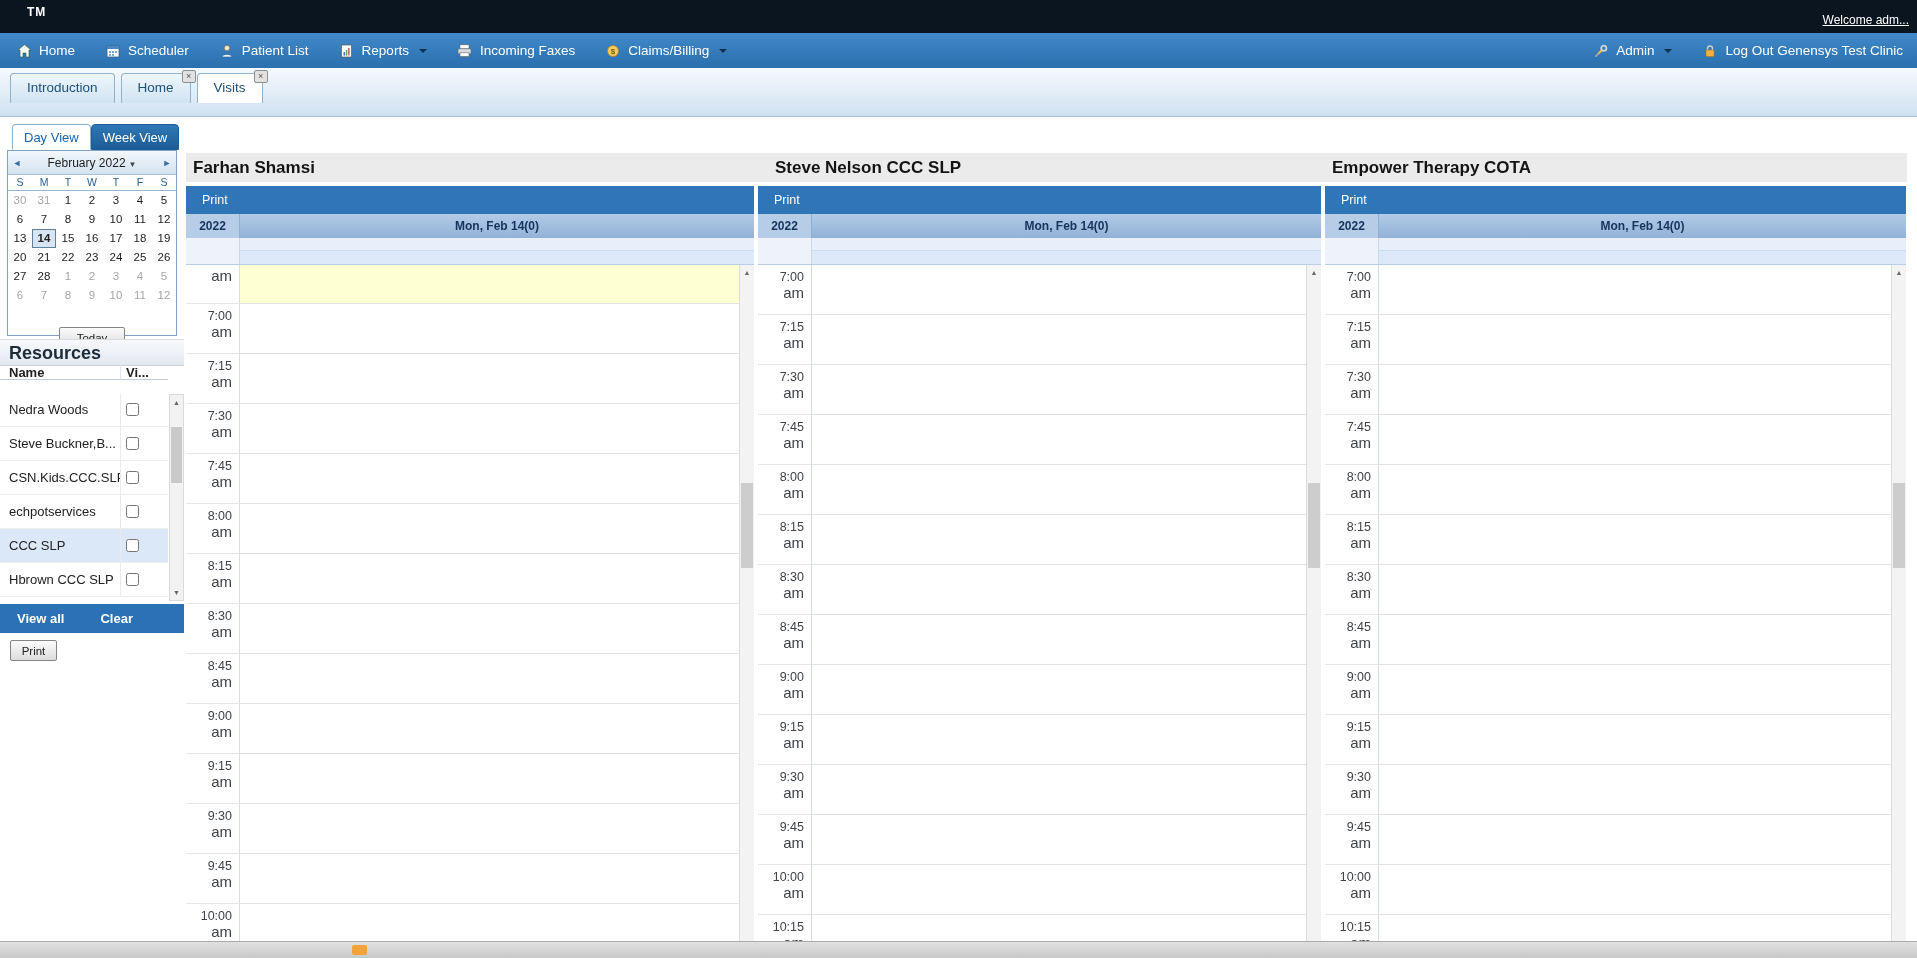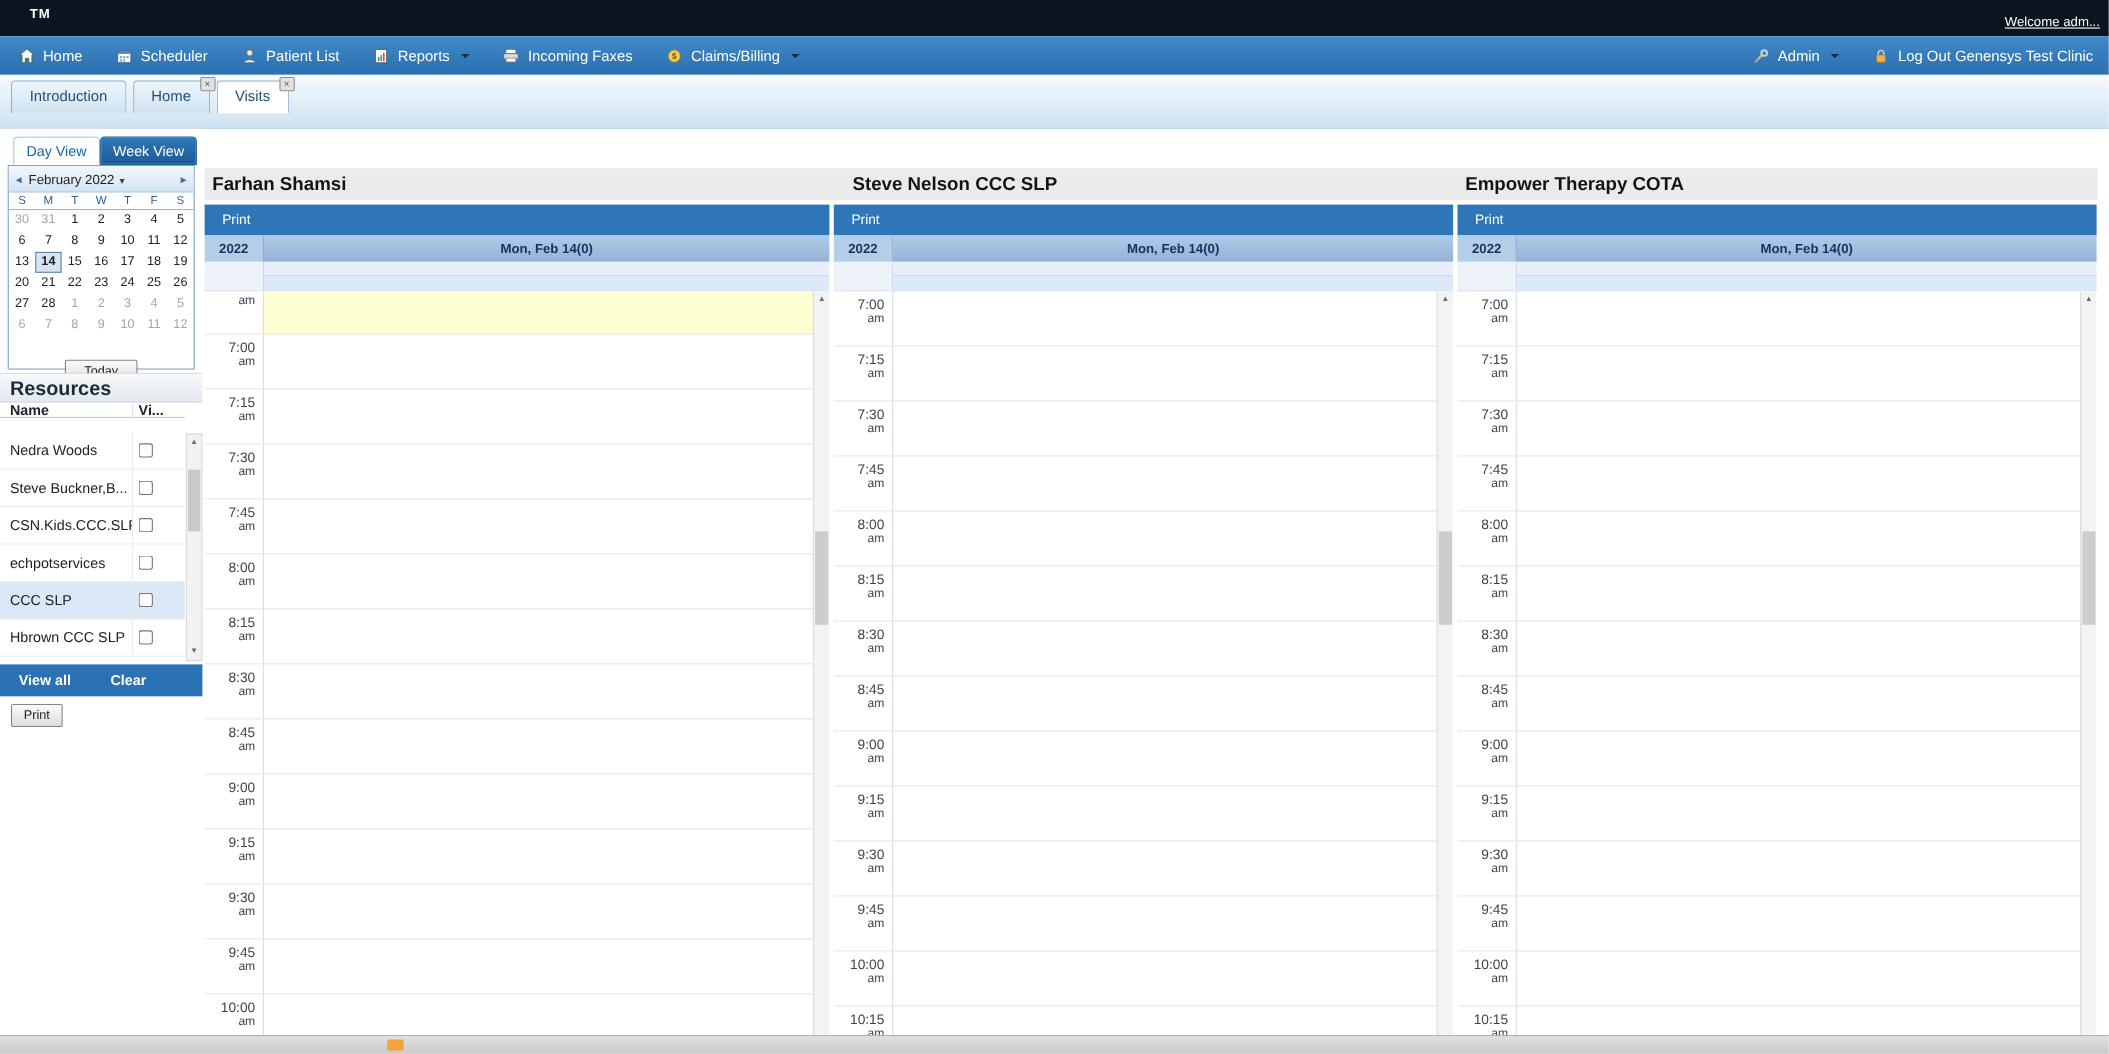"February 2022 ▼" .cal-title { text-align: left -> center }
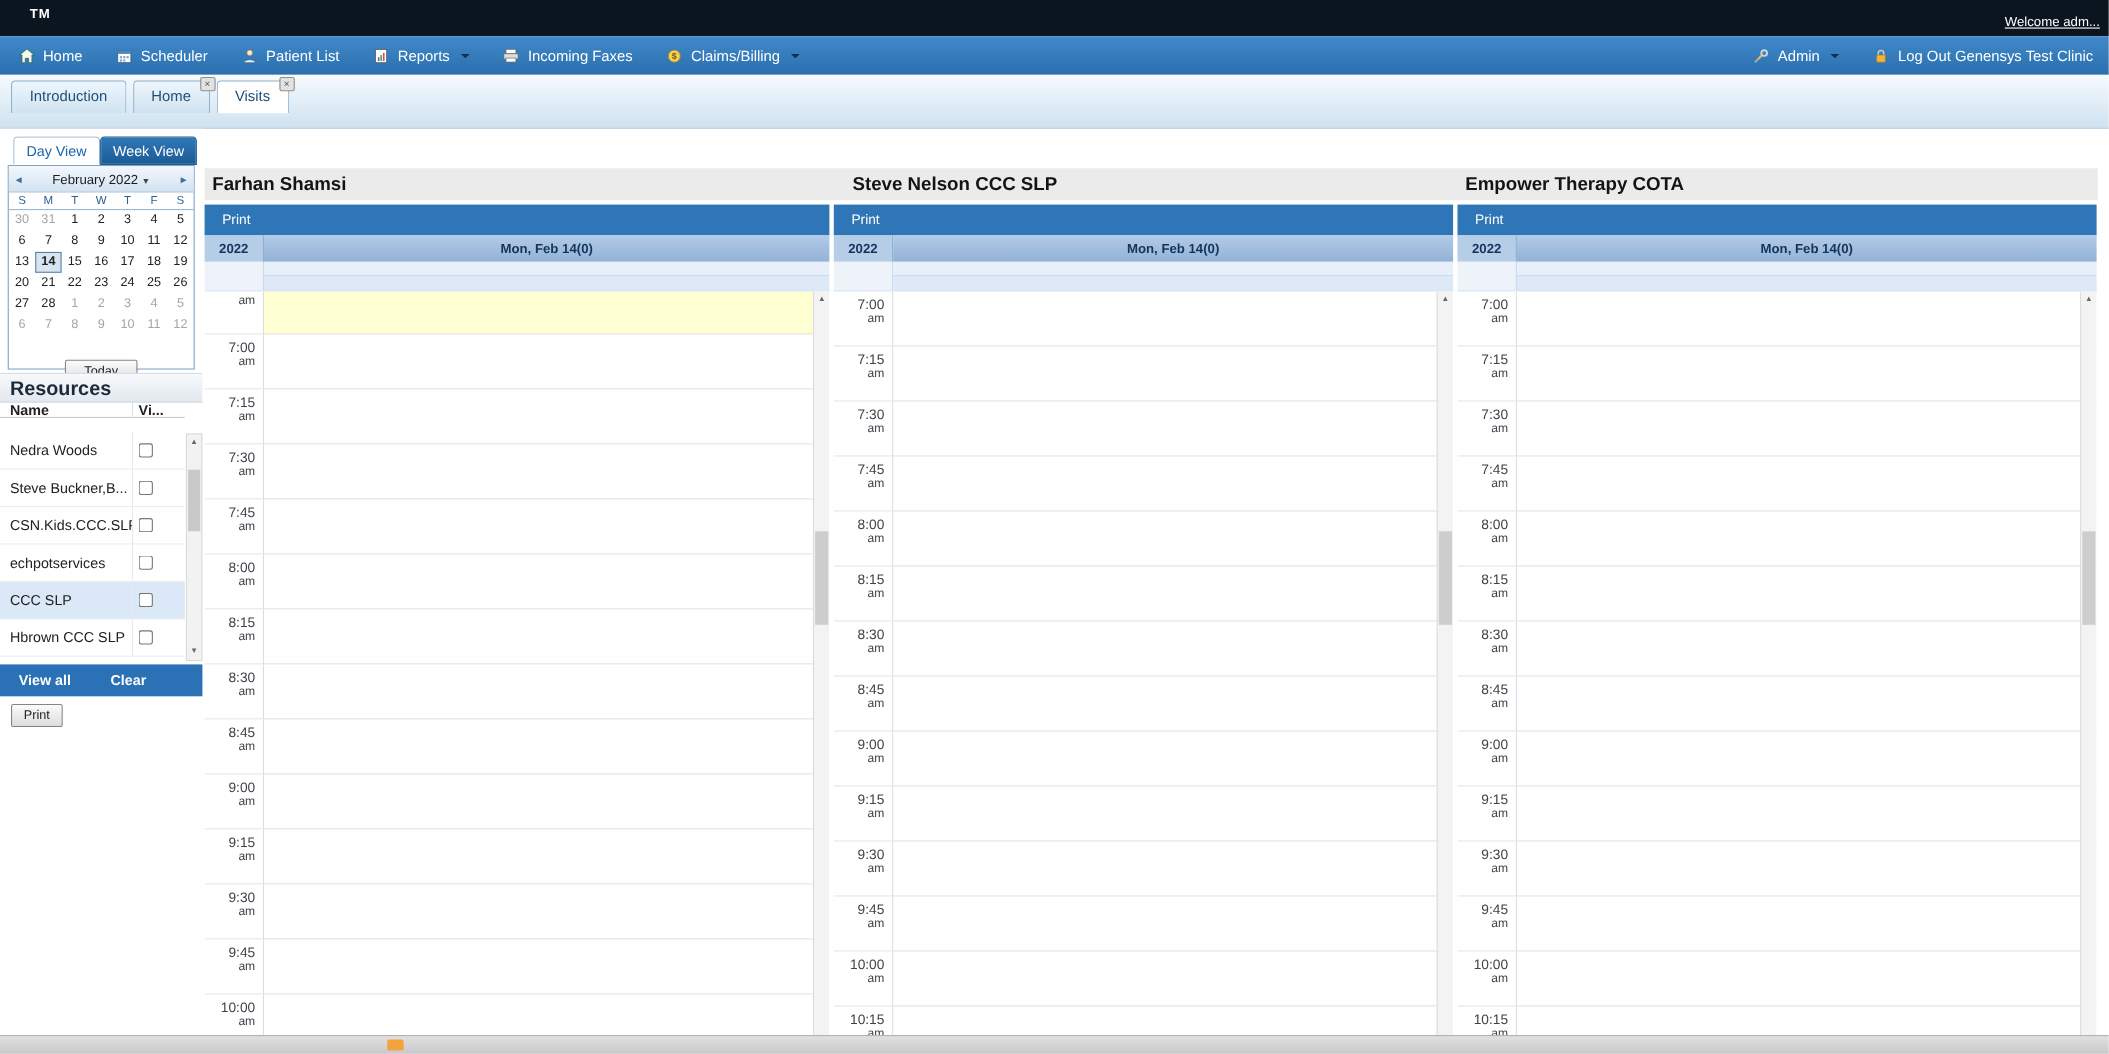"am" .st-ampm { font-size: 11px -> 15px }
